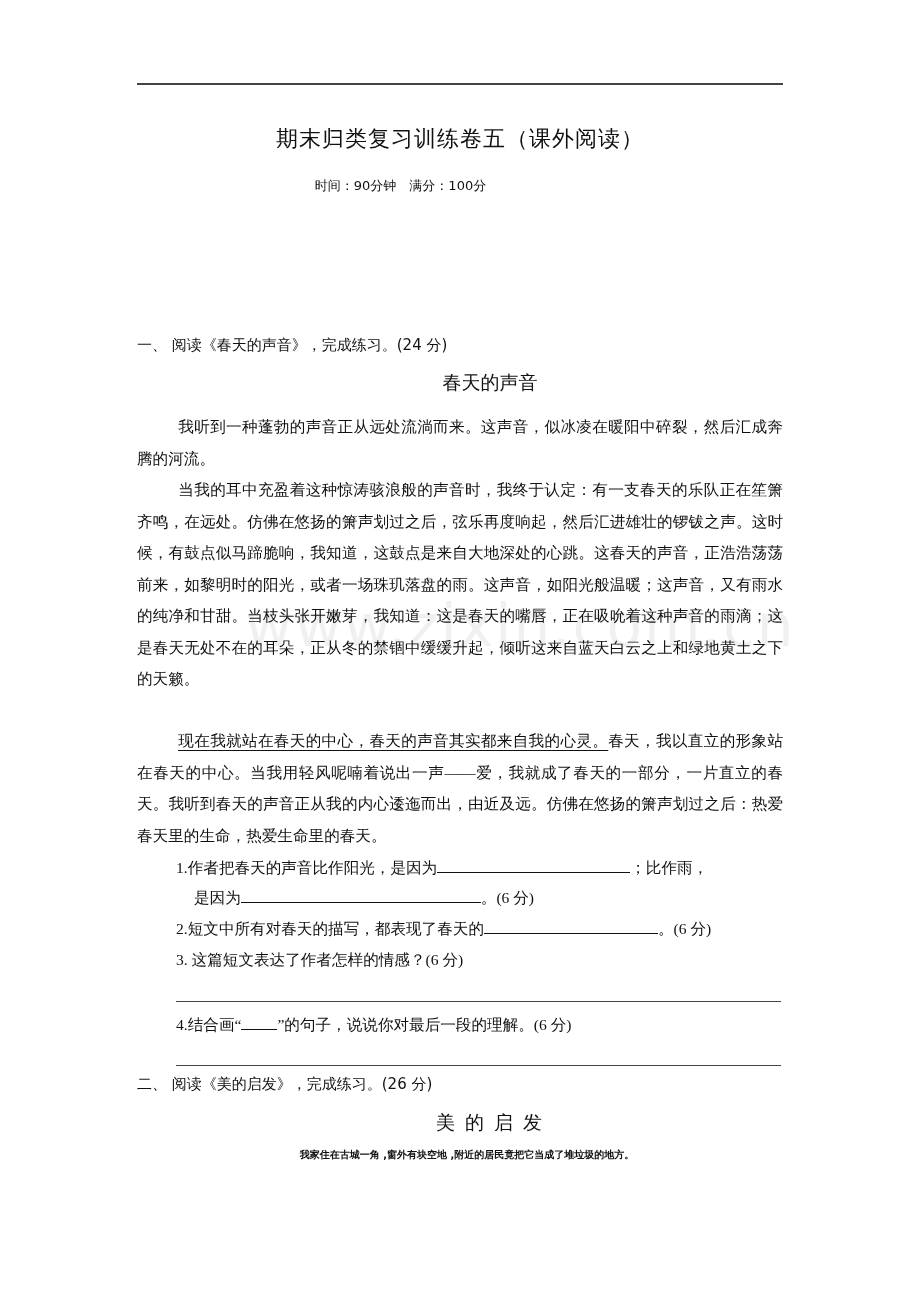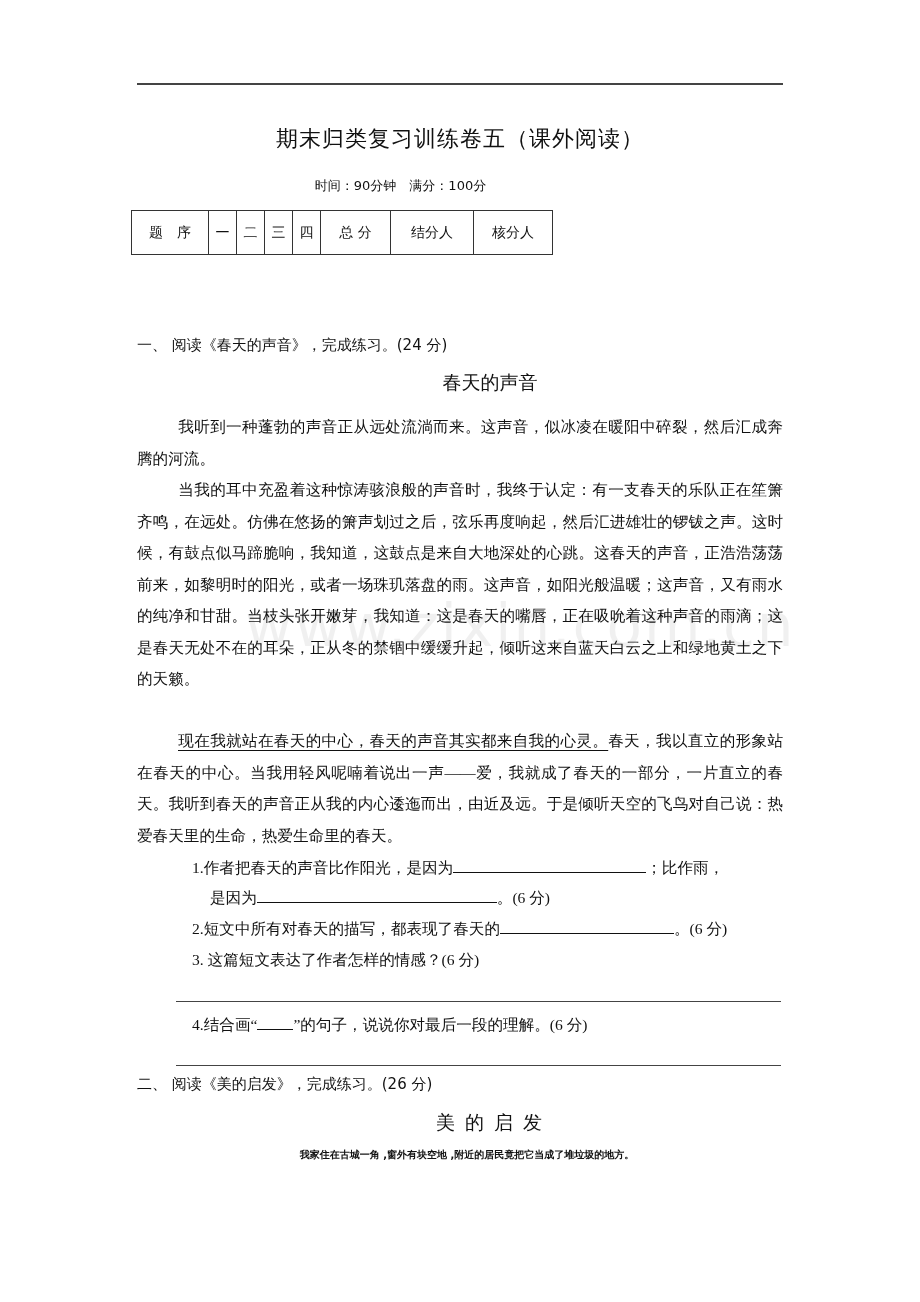"题 序" tr.r1 { html: <tr> <td>题 序</td> <td>一</td> <td>二</td> <td>三</td> <td>四</td> <td>总 分</td> <td>结分人</td> <td>核分人</td> </tr> -> none }
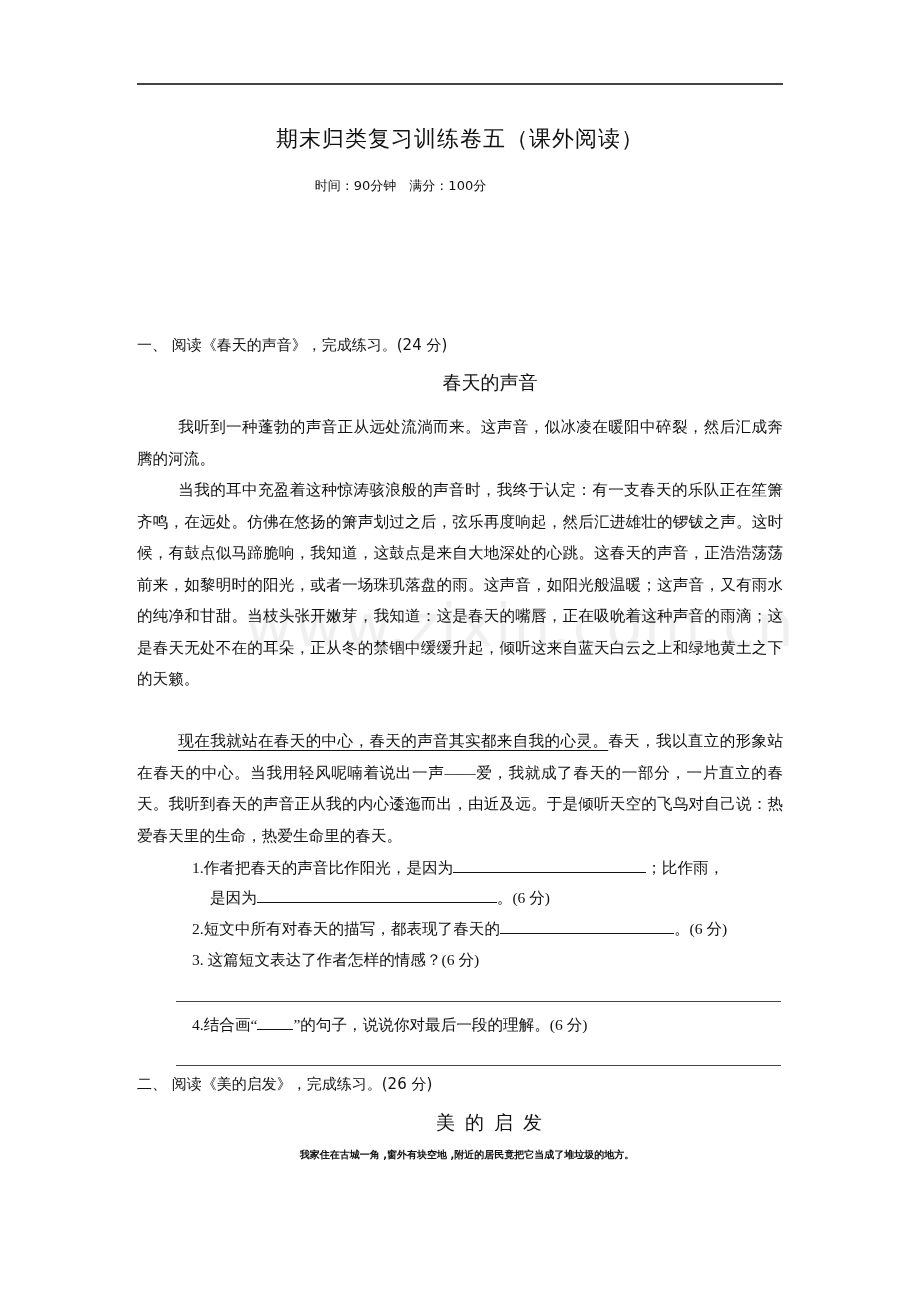"春天，我以直立的形象站在春天的中心。当我用轻风呢喃着说出一声——爱，我就成了春天" span { text: 于是倾听天空的飞鸟对自己说 -> 仿佛在悠扬的箫声划过之后 }
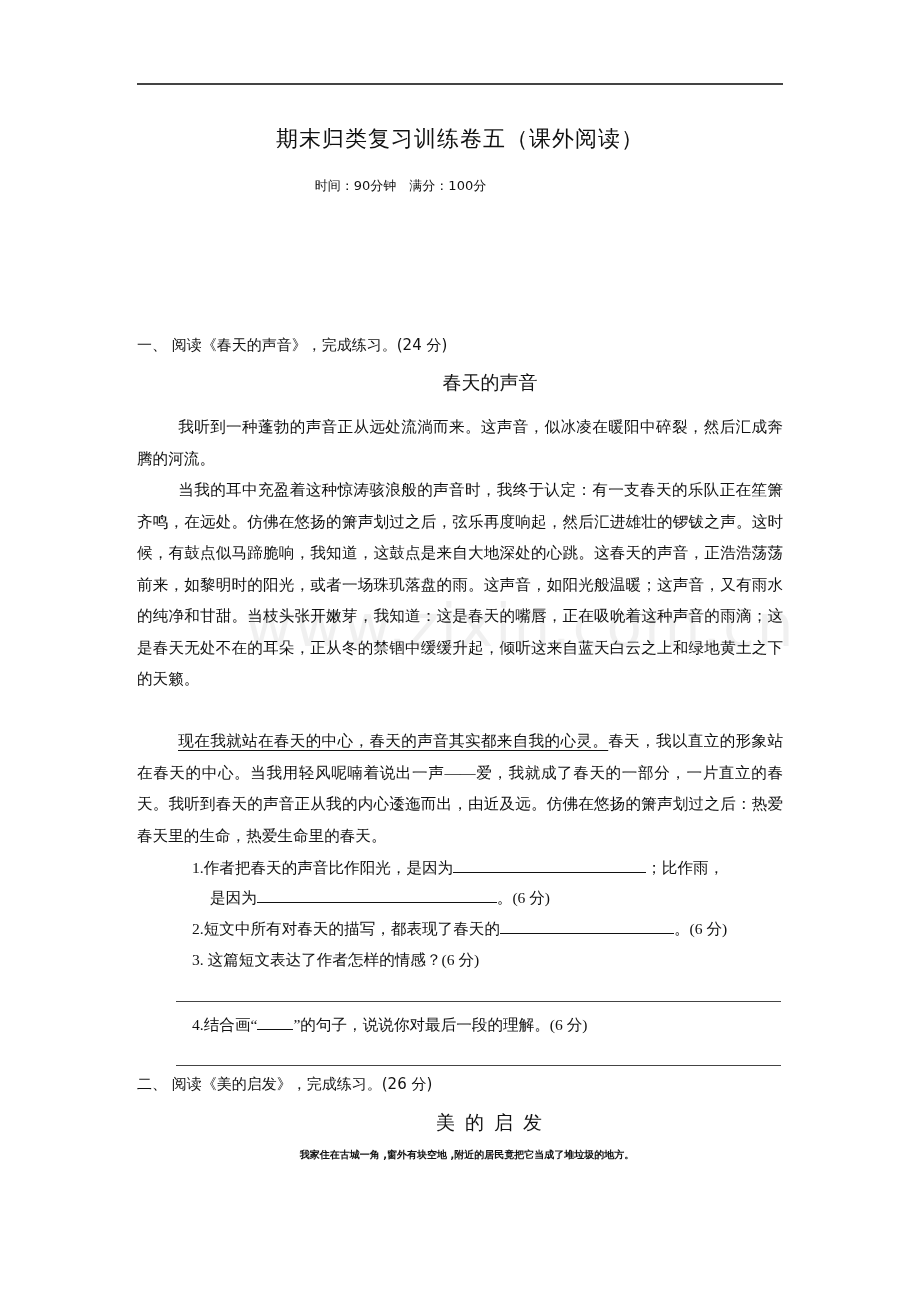"1.作者把春天的声音比作阳光，是因为 ；比作雨，" .q { margin-left: 16px -> none }
